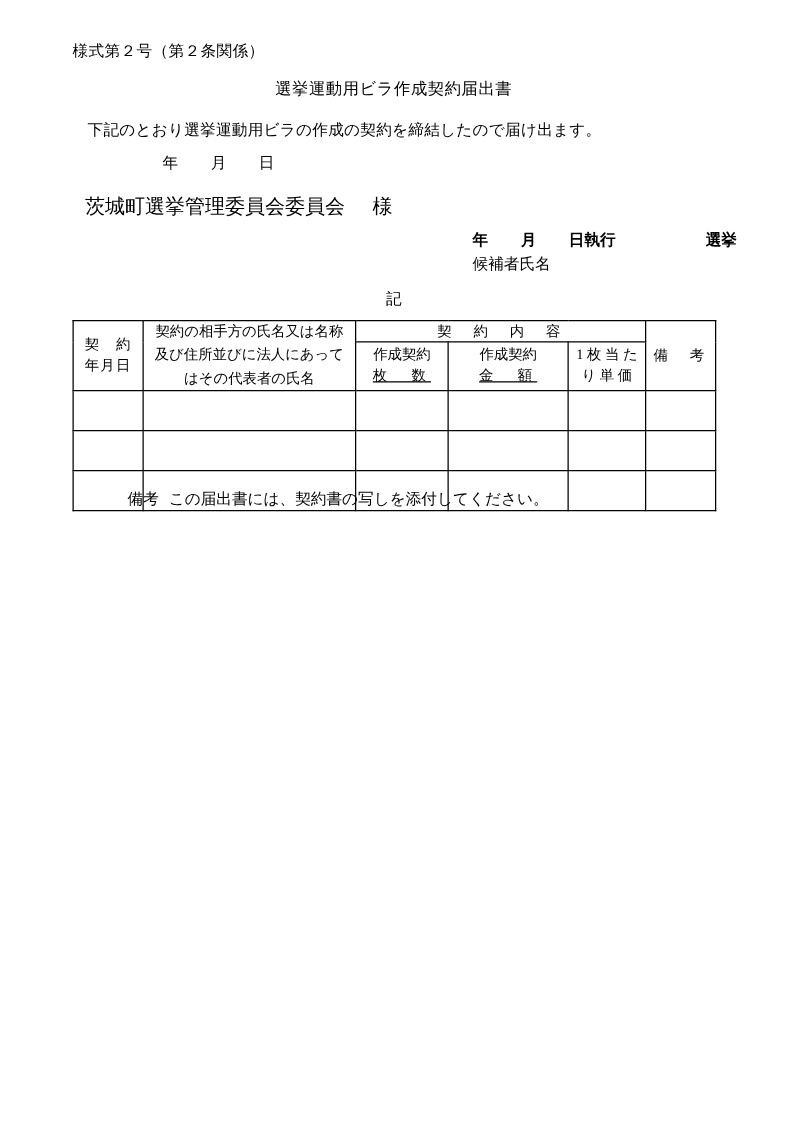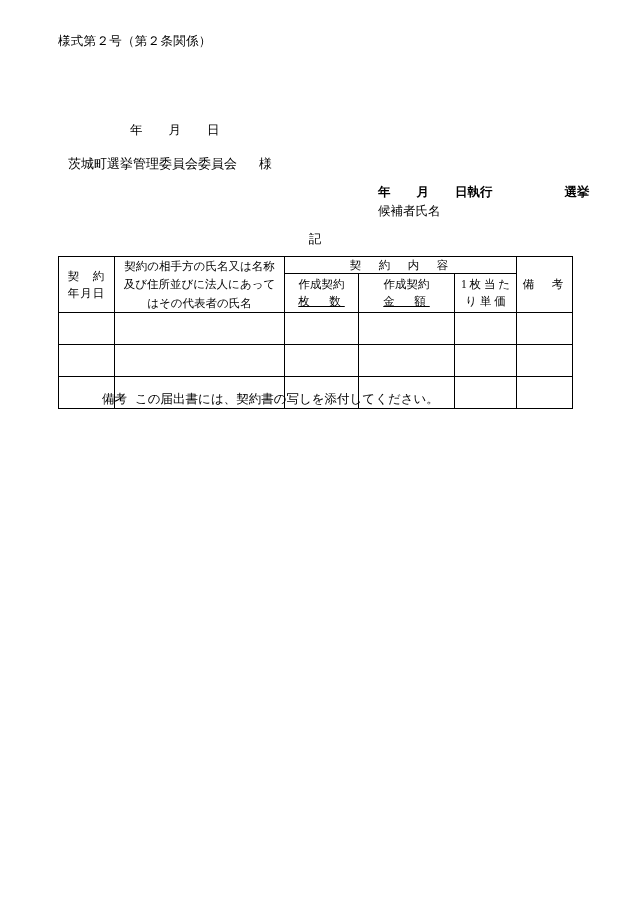"選挙運動用ビラ作成契約届出書" div.doc-title { html: none -> <div>選挙運動用ビラ作成契約届出書</div> }
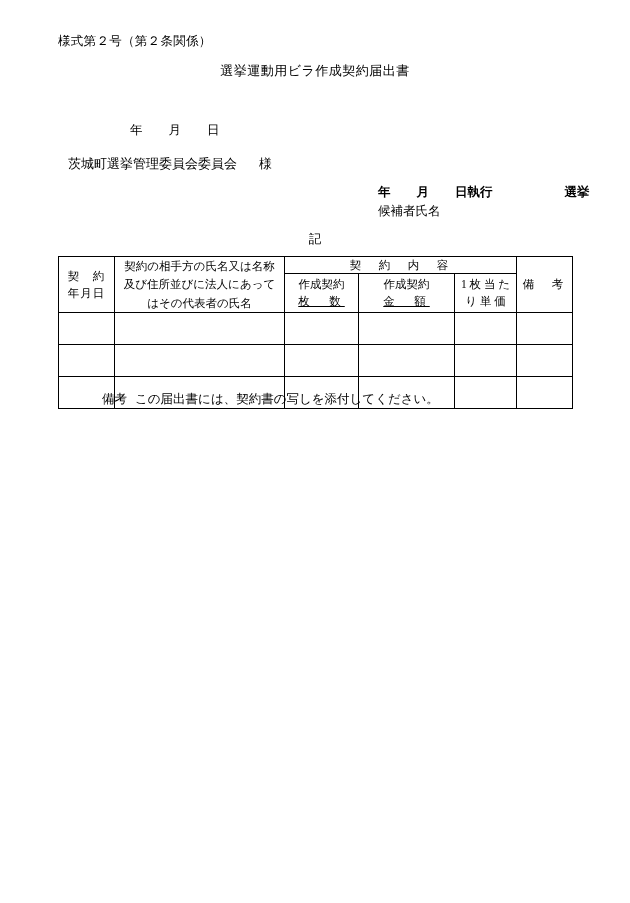"下記のとおり選挙運動用ビラの作成の契約を締結したので届け出ます。" div.lead-text { html: none -> <div>下記のとおり選挙運動用ビラの作成の契約を締結したので届け出ます。</div> }
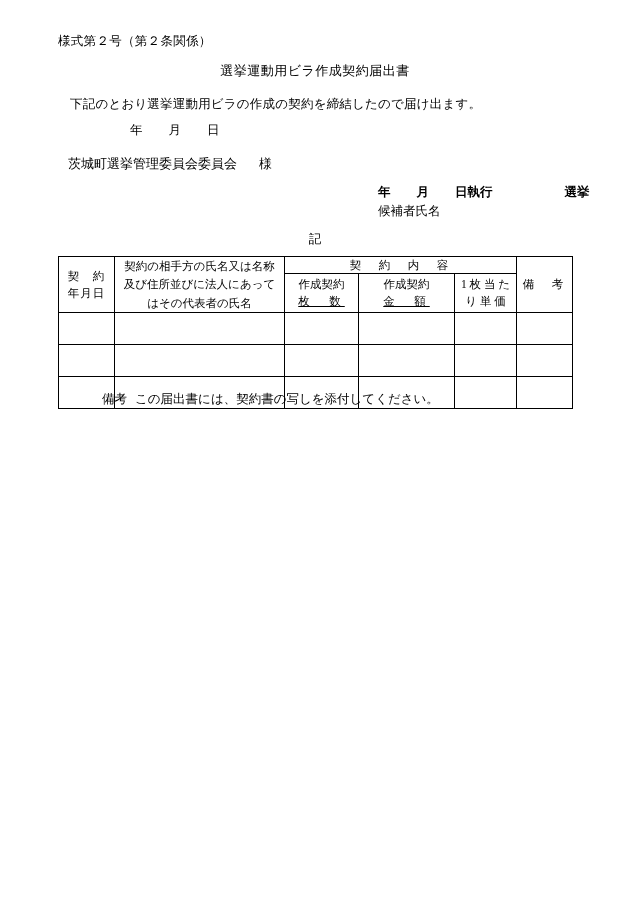"茨城町選挙管理委員会委員会 様" .addressee { font-size: 13px -> 16px }
